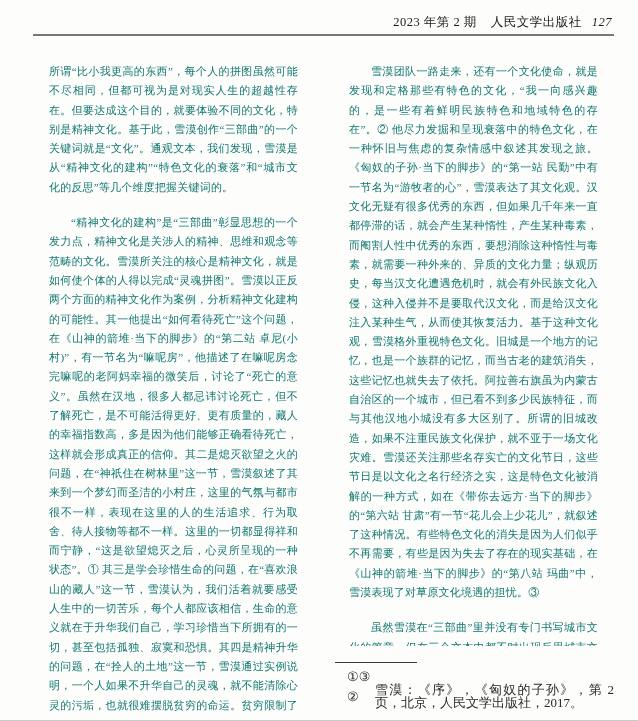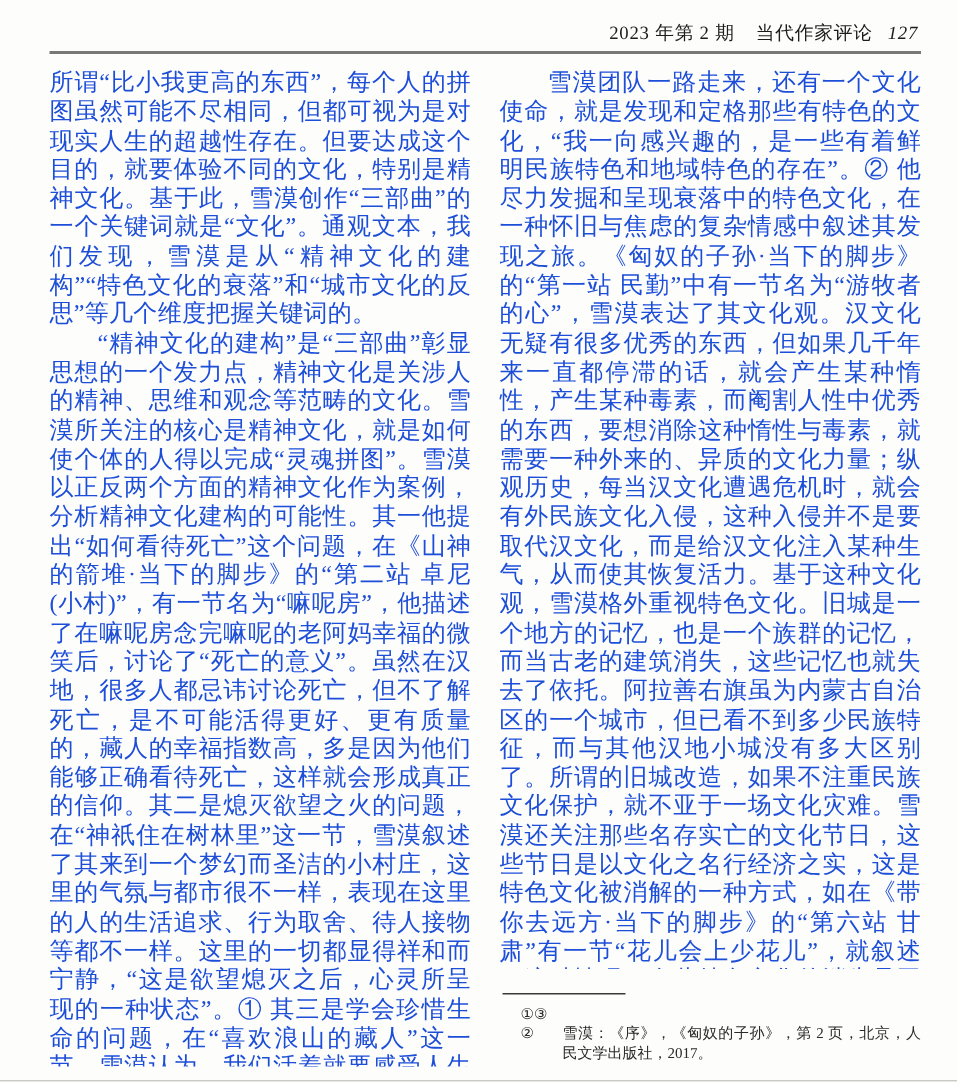"当代作家评论" span.journal { text: 当代作家评论 -> 人民文学出版社 }
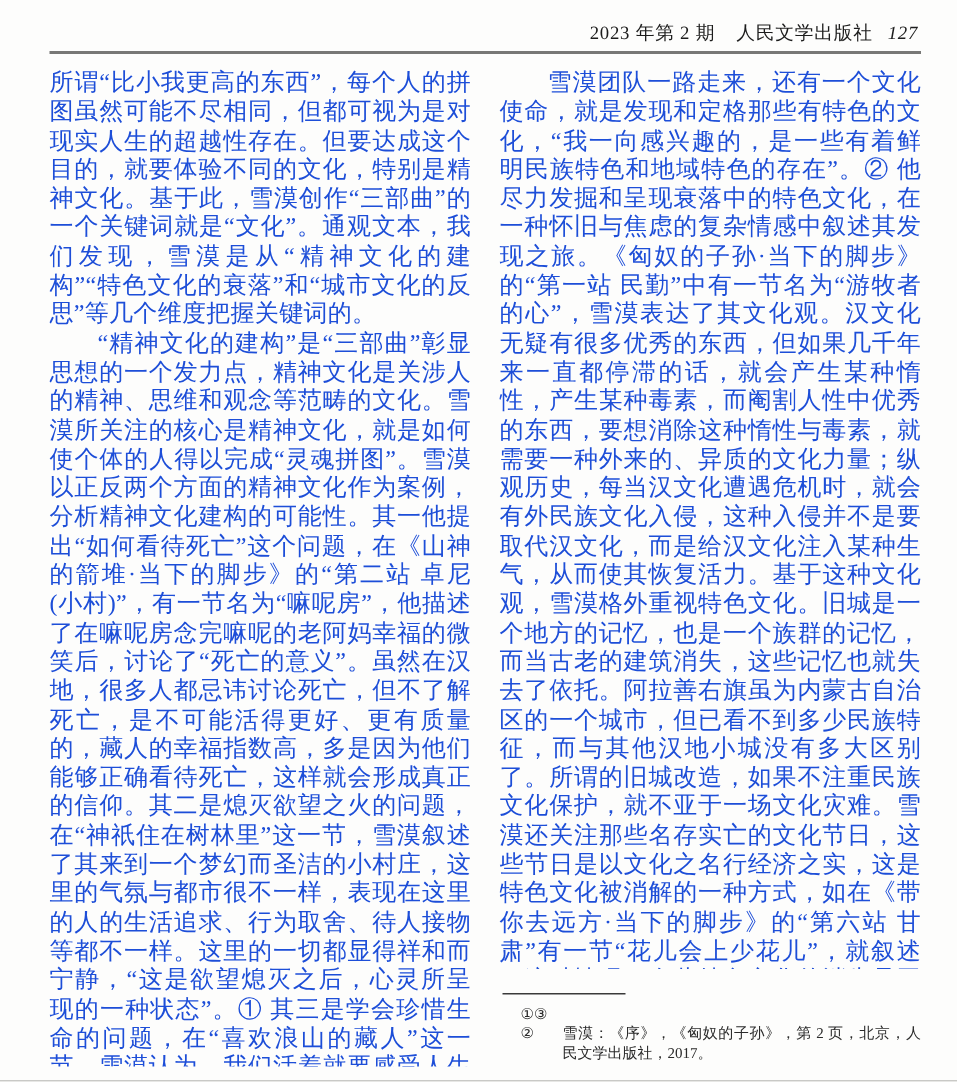"所谓“比小我更高的东西”，每个人的拼图虽然可能不尽相同，但都可视为是对现实人生的" .para { color: #1d4ed8 -> #0f766e; font-size: 16px -> 11px; margin: 0 -> 16px }
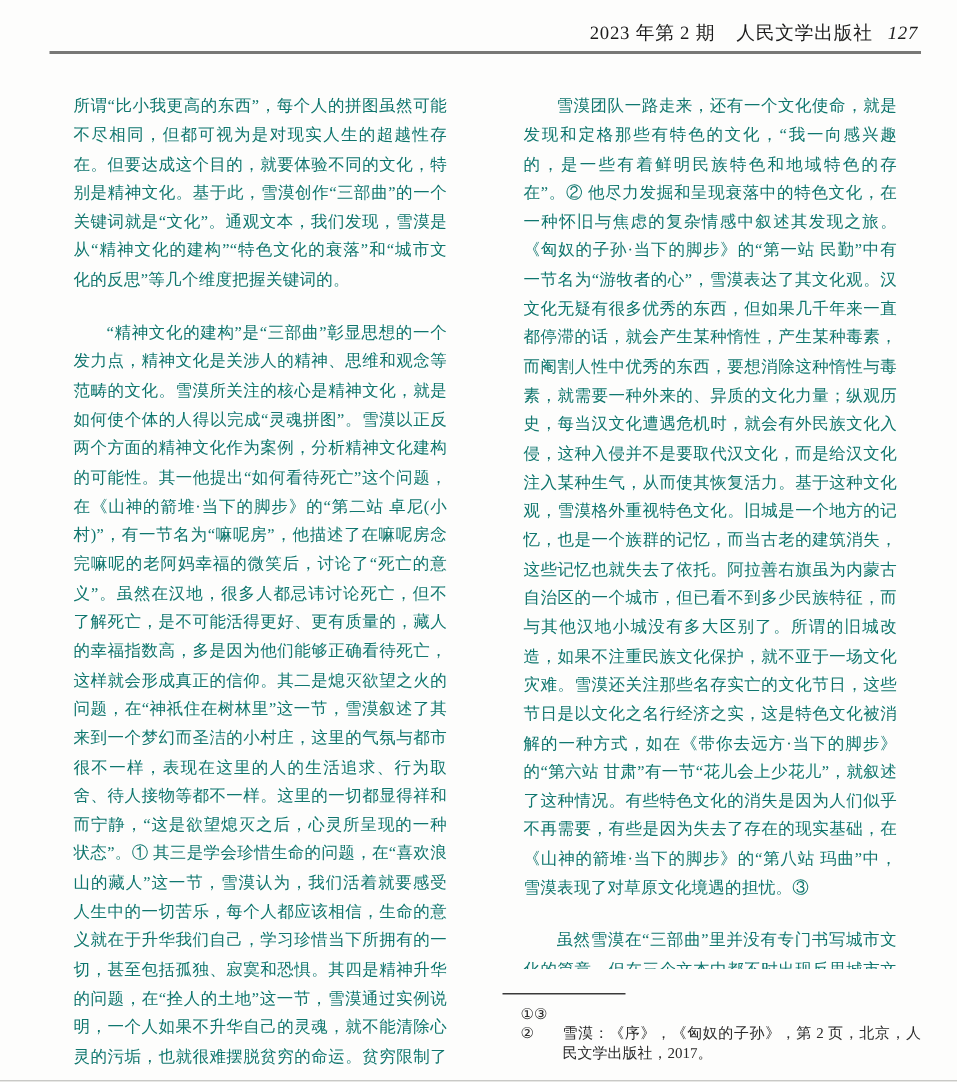"①③" .fn-item { align-items: none -> center; font-size: 10px -> 13px }
